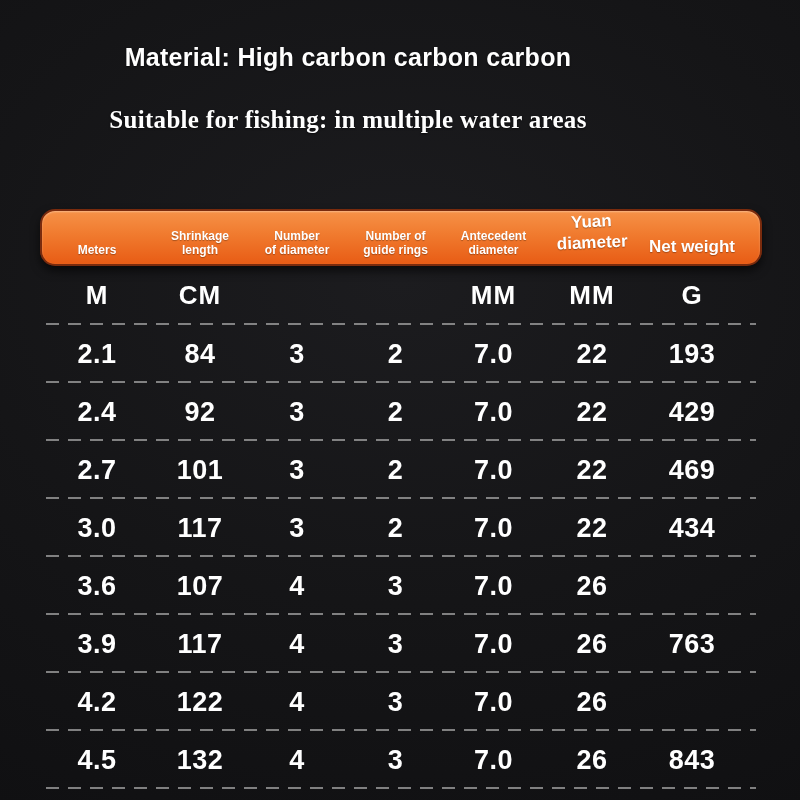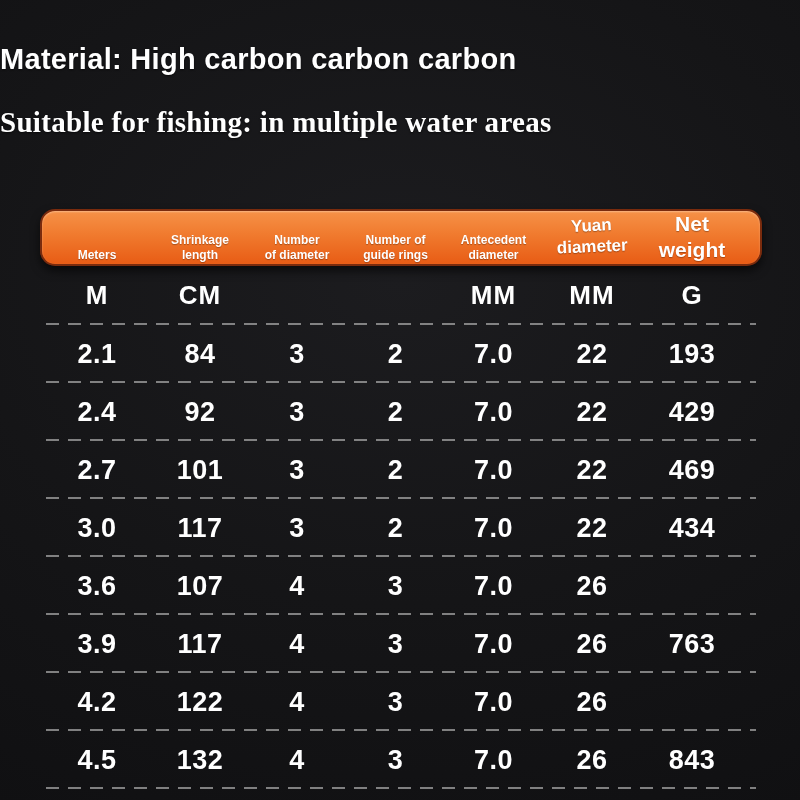"Material: High carbon carbon carbon" .title { font-size: 29px -> 25px; text-align: none -> center }
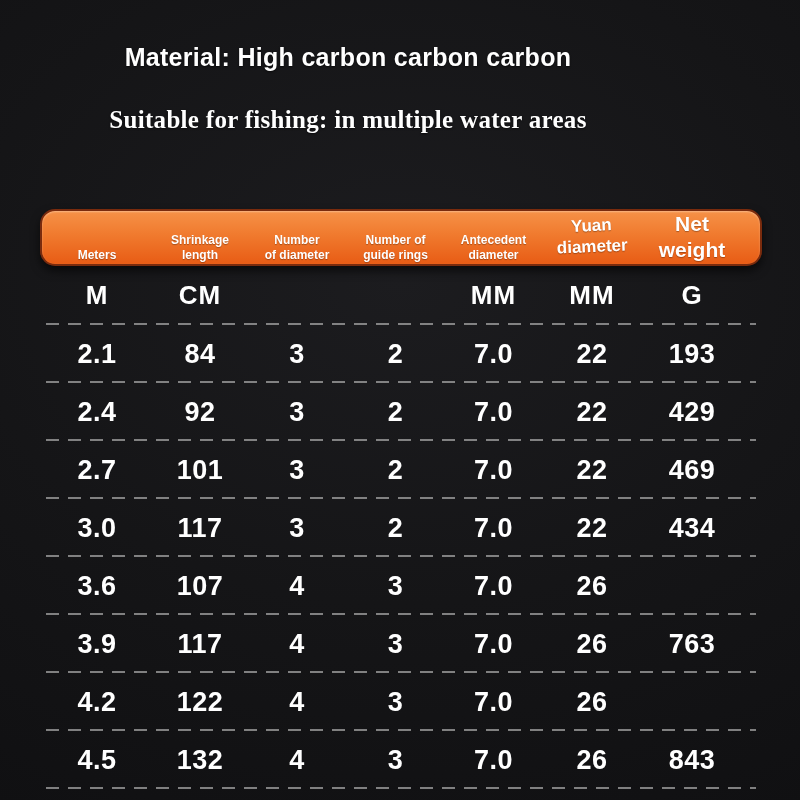"Net weight" .hcell:nth-child(7) { font-size: 21px -> 17px }
